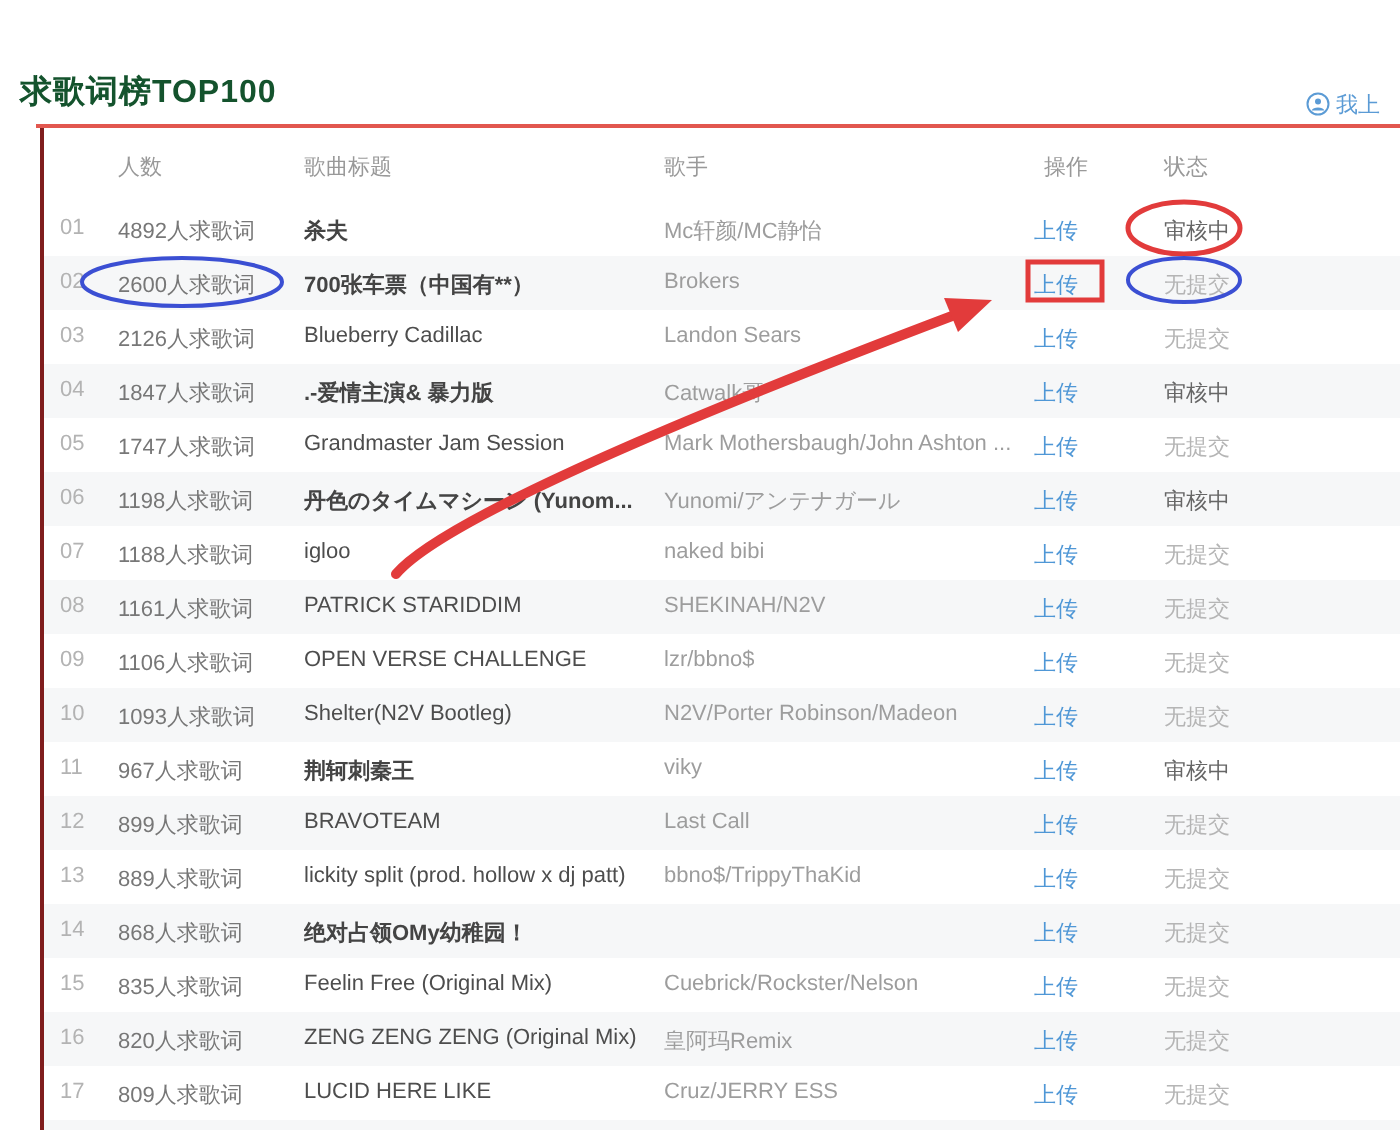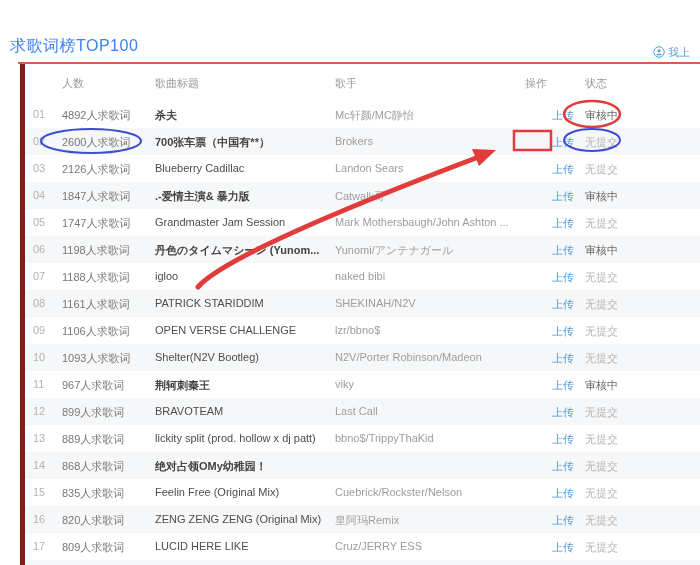"求歌词榜TOP100" .page-title { color: #3b82f6 -> #14532d; font-weight: normal -> bold }
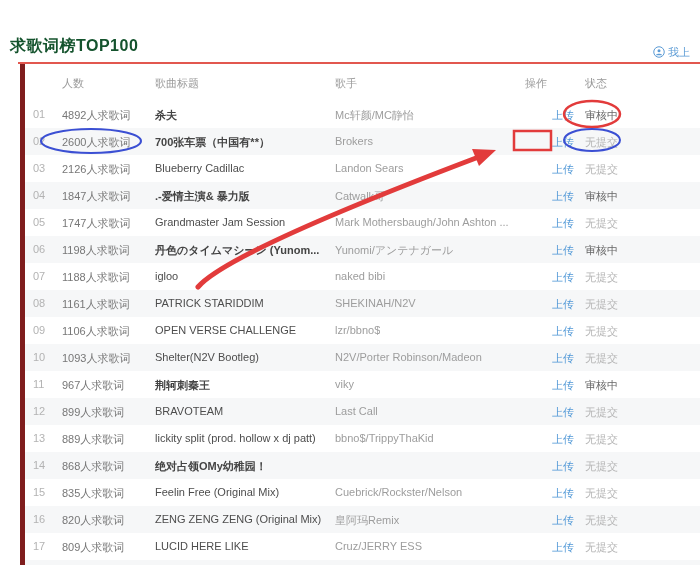"人数" .table-wrap { border-left: 5px solid #7f1d1d -> 2px solid #7f1d1d }
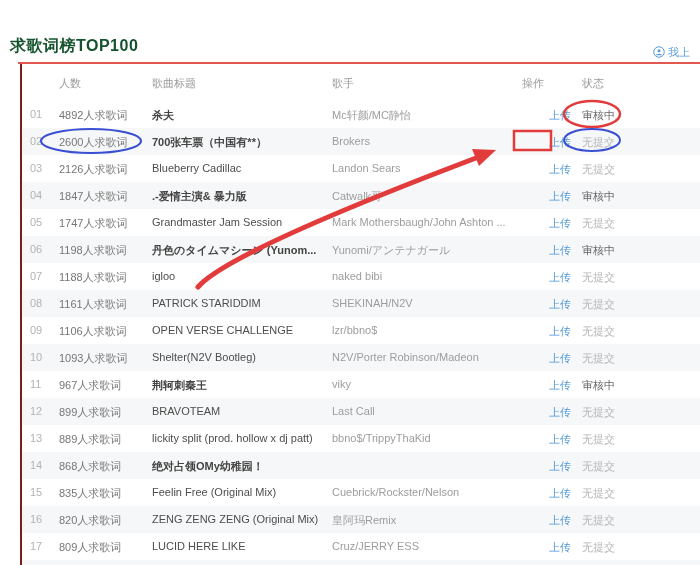"上传" .c-action { left: 527px -> 495px }
